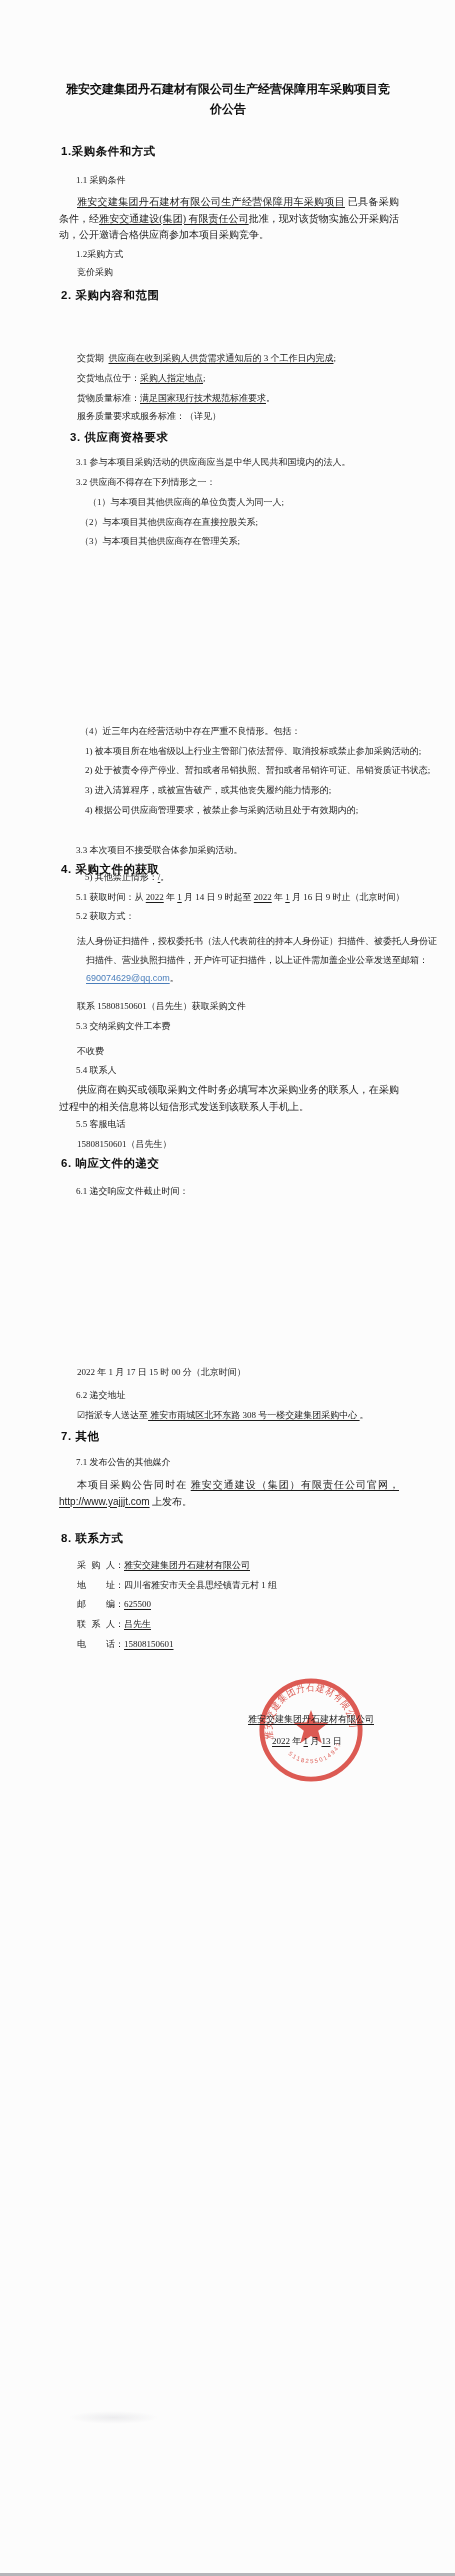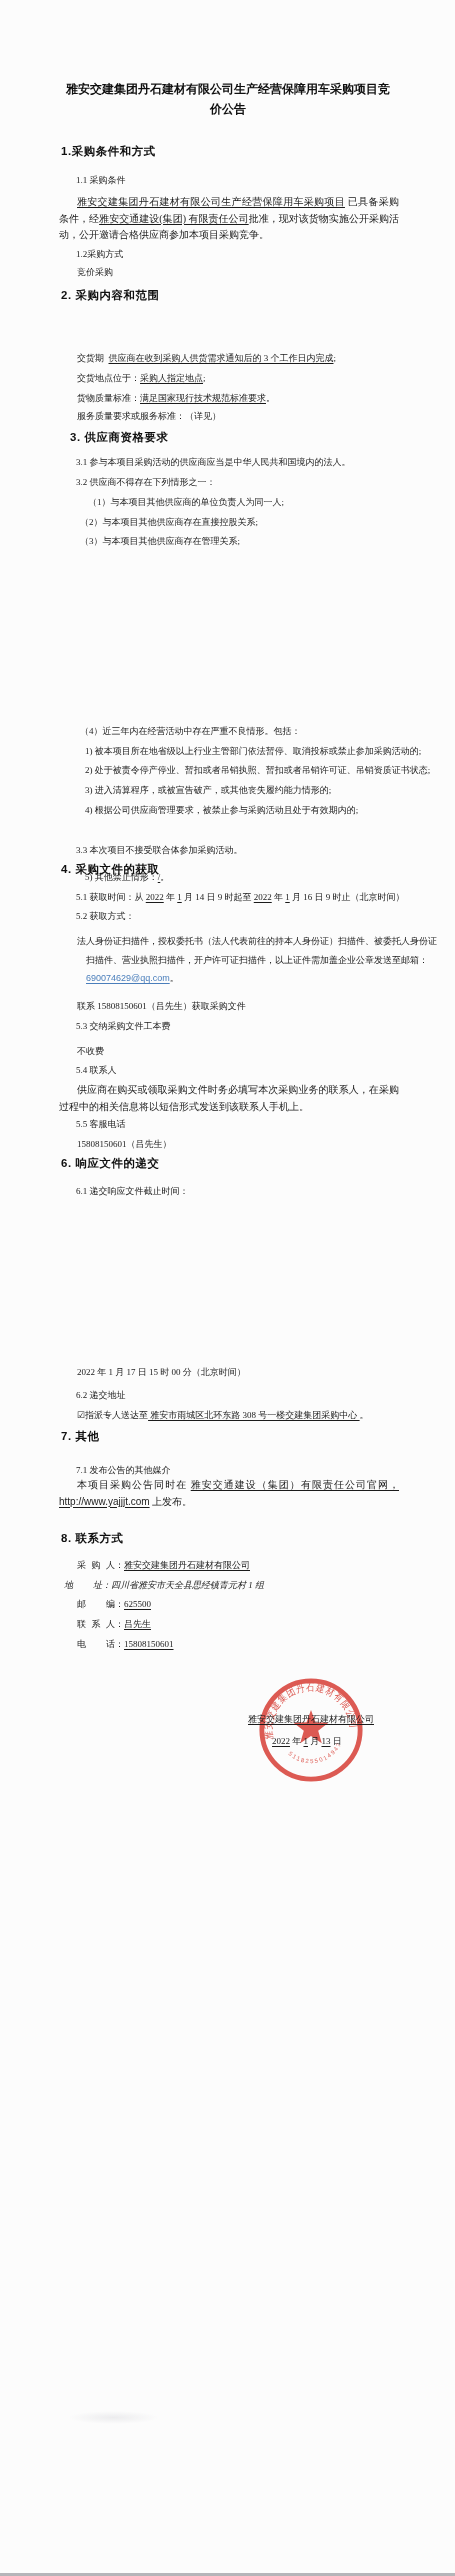"7.1 发布公告的其他媒介" div.abs { margin-top: 8px -> none }
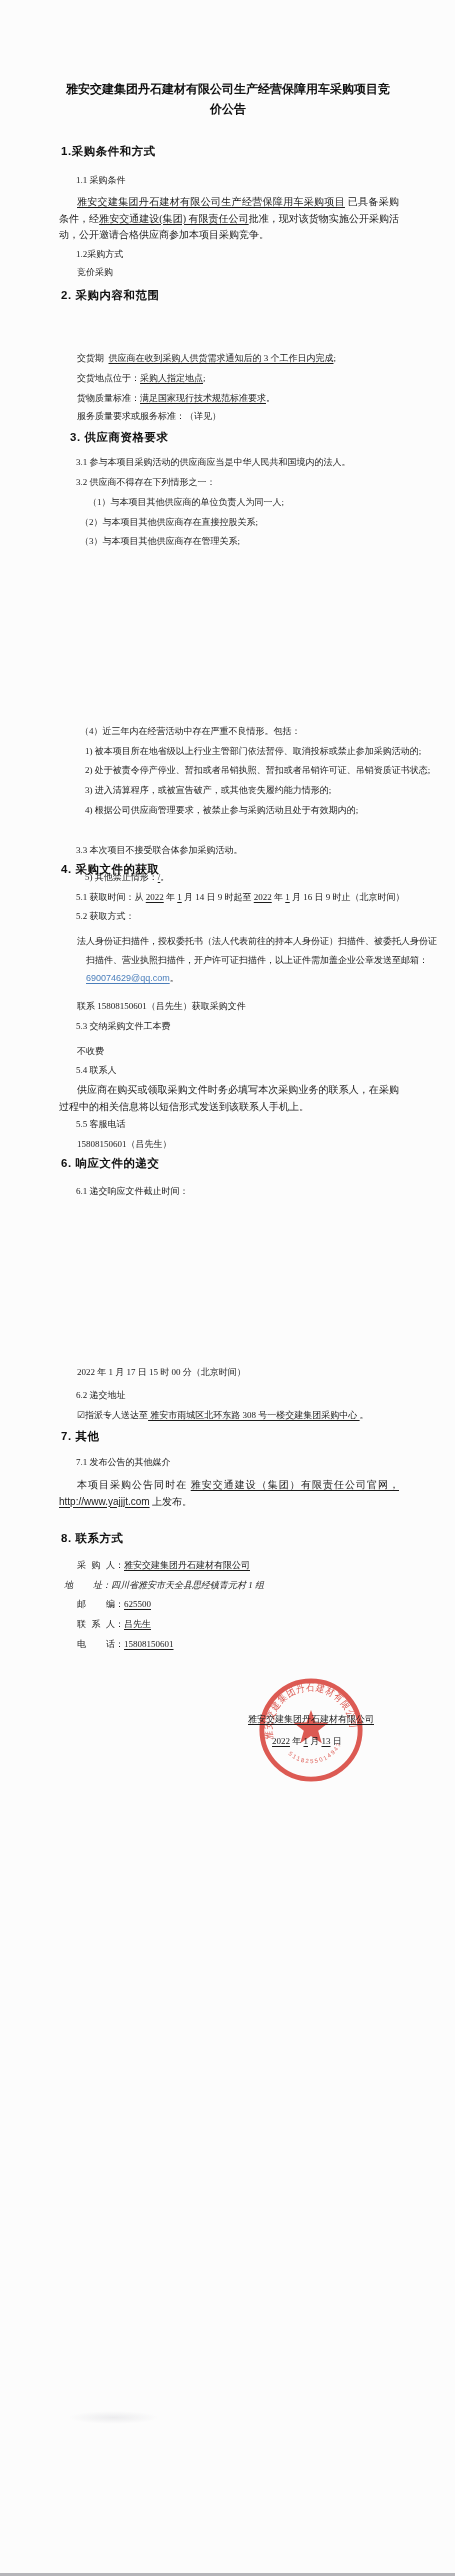"地 址：四川省雅安市天全县思经镇青元村 1 组" div.abs { font-style: italic -> none; left: 64px -> 77px }
